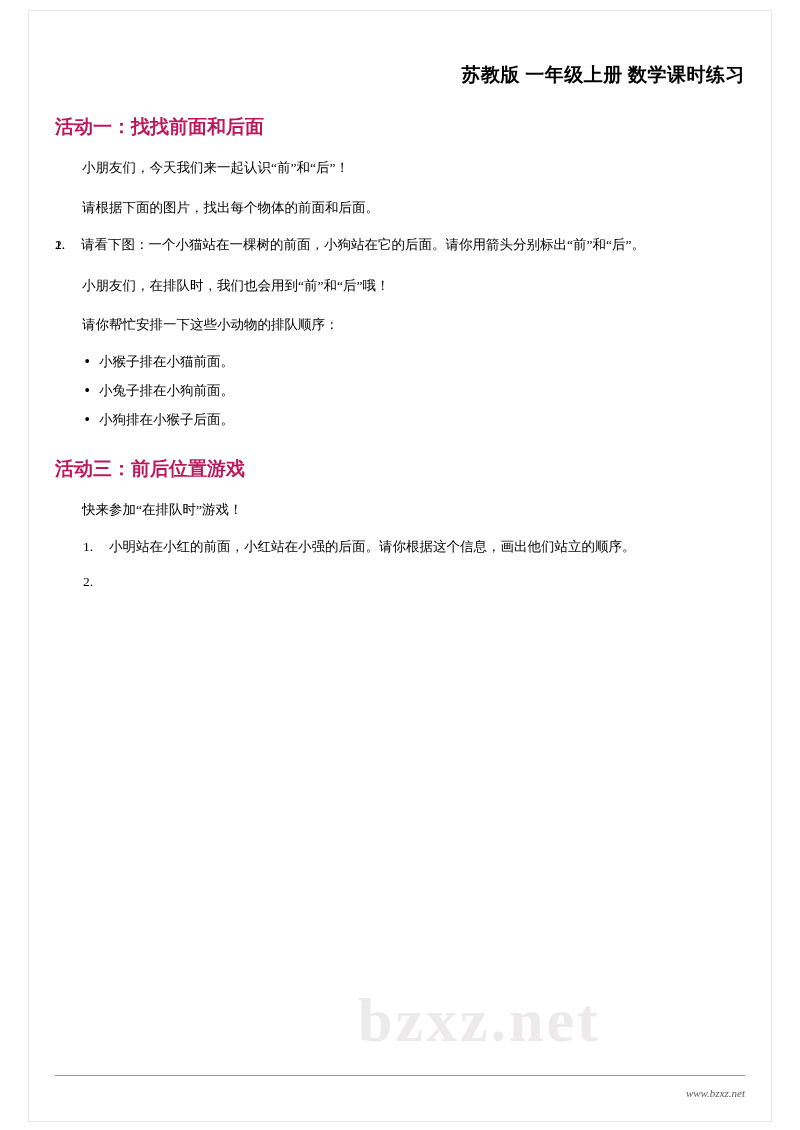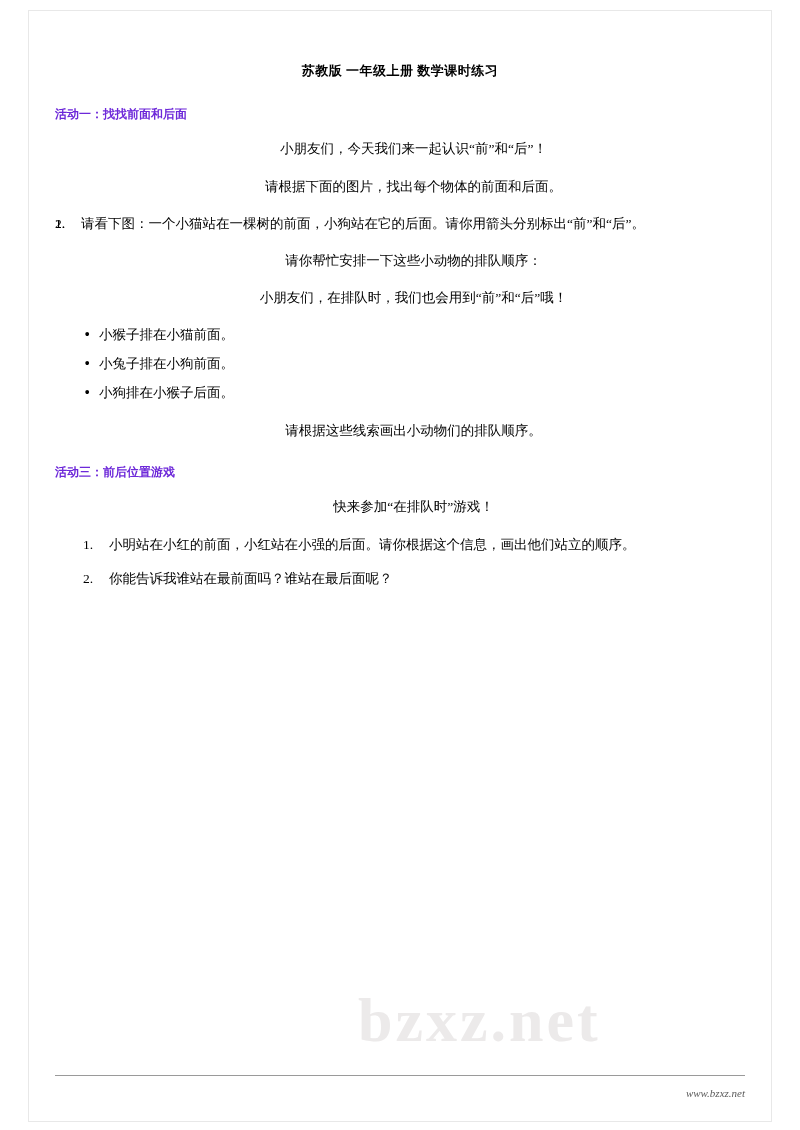"苏教版 一年级上册 数学课时练习" .doc-title { font-size: 13px -> 19px; text-align: center -> right }
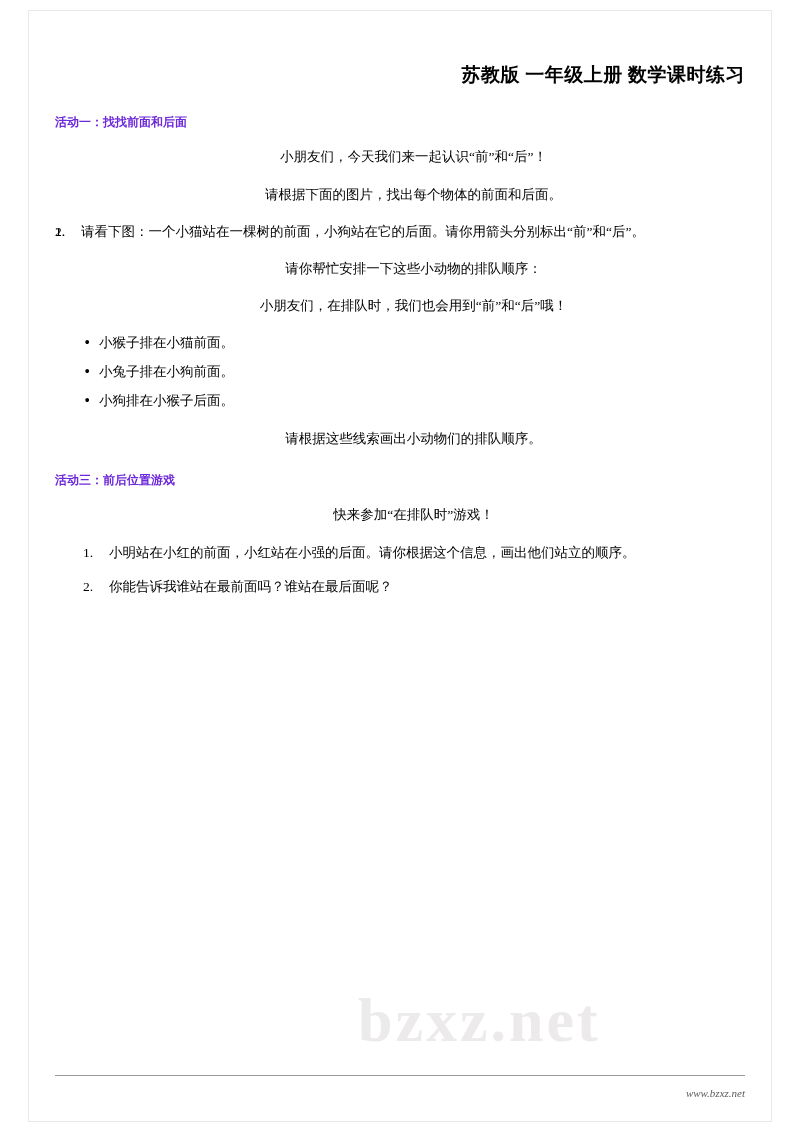"活动一：找找前面和后面" .section-head { color: #6d28d9 -> #be185d; font-size: 12px -> 19px }
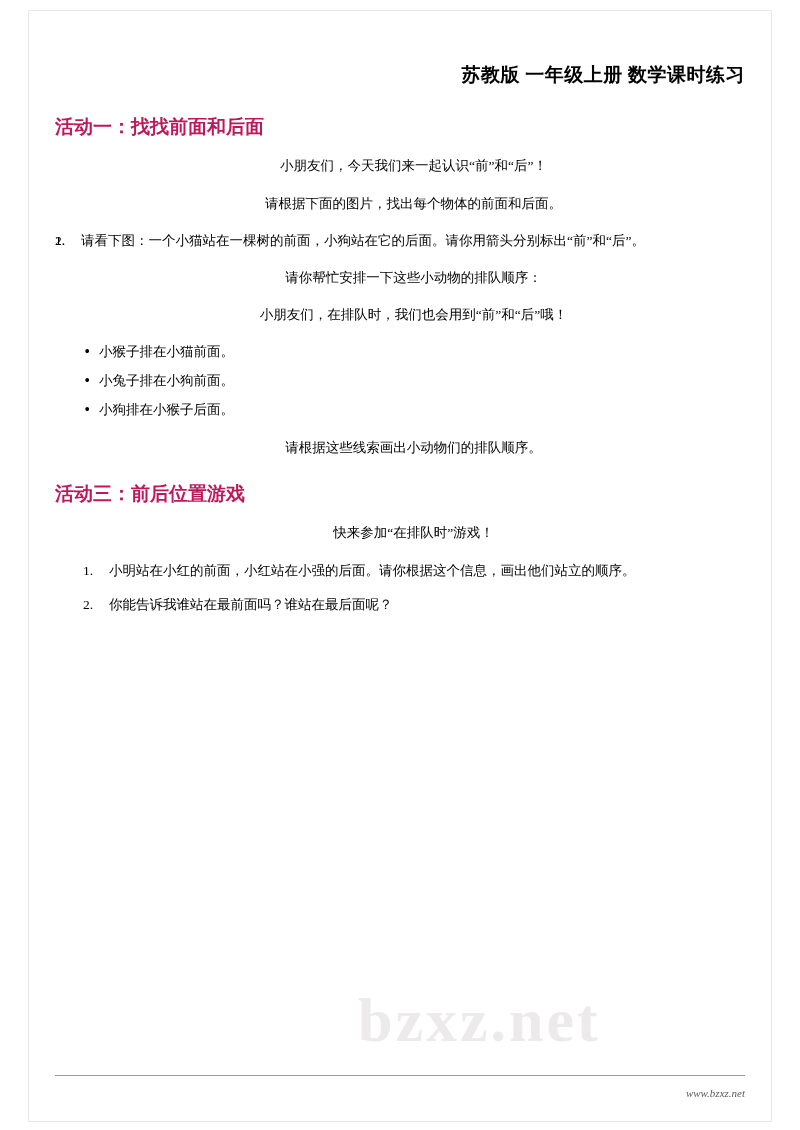"小朋友们，今天我们来一起认识“前”和“后”！" .para { margin: 8px 0 14px 0 -> 16px 0 14px 0; text-align: center -> none }
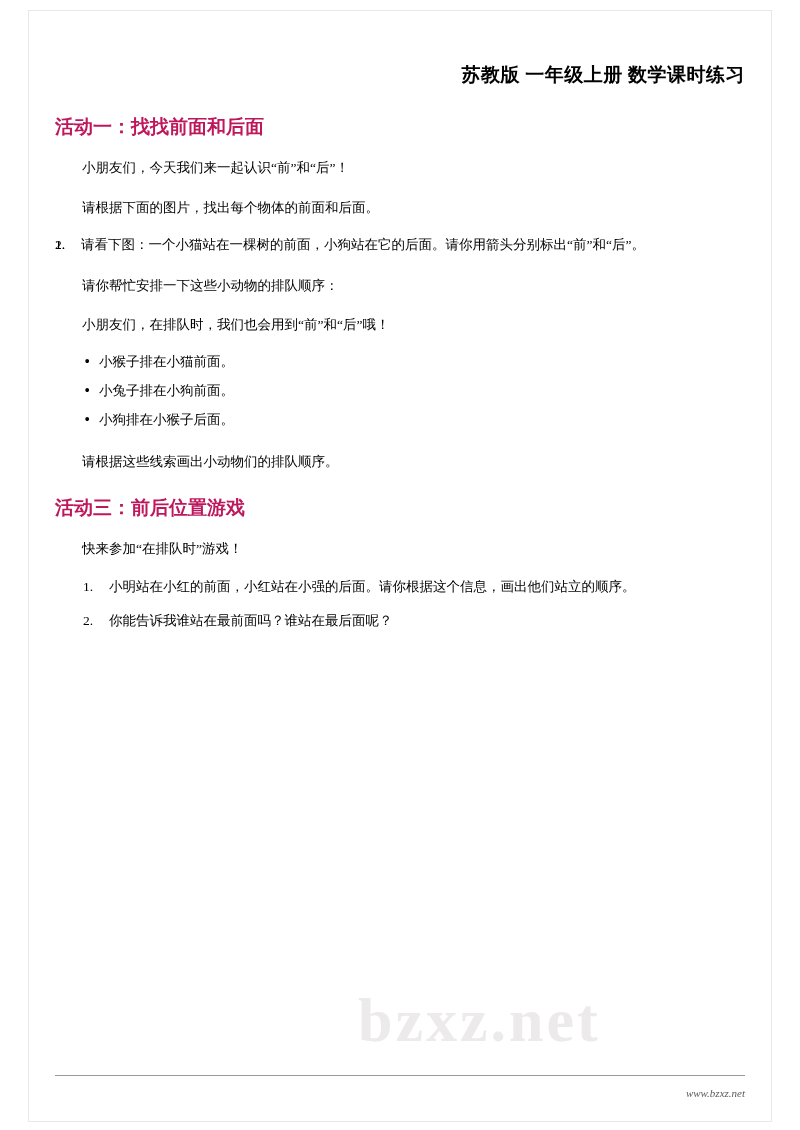"请你帮忙安排一下这些小动物的排队顺序：" p.para { order: before "小朋友们，在排队时，我们也会用到“前”和“后”哦！" -> after "小朋友们，在排队时，我们也会用到“前”和“后”哦！" }
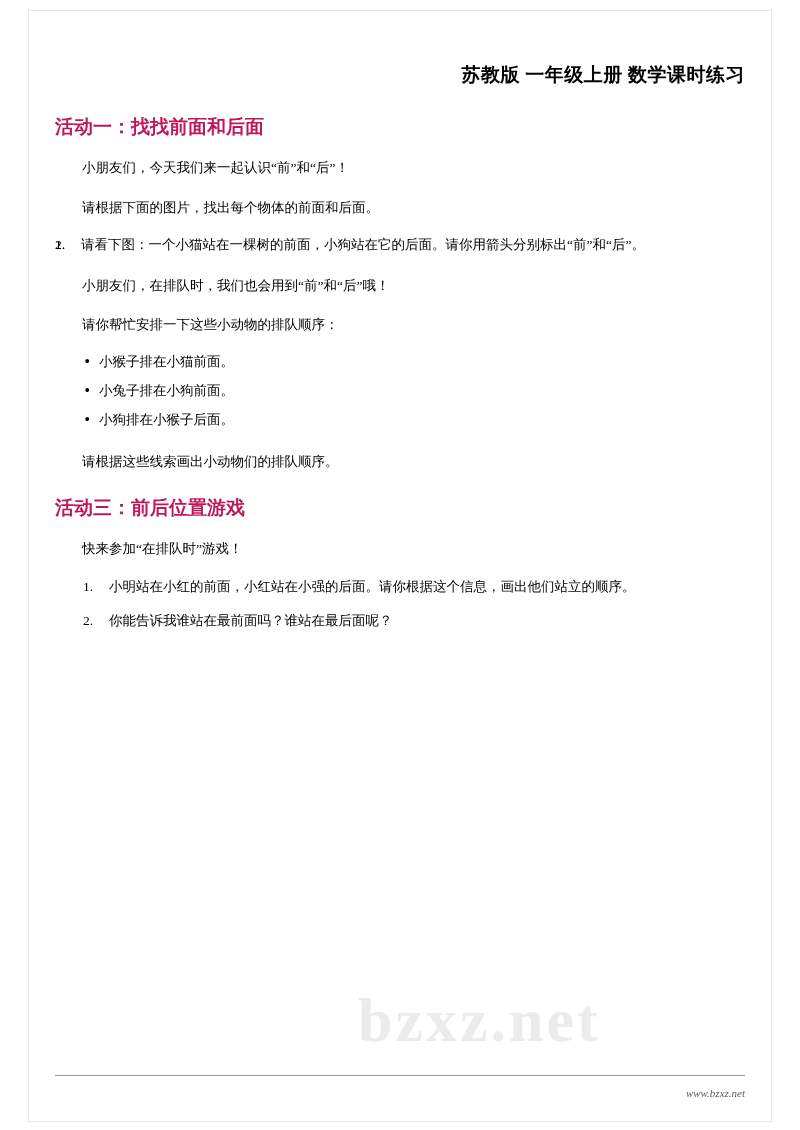"请根据这些线索画出小动物们的排队顺序。" p.para { html: <p>请根据这些线索画出小动物们的排队顺序。</p> -> none }
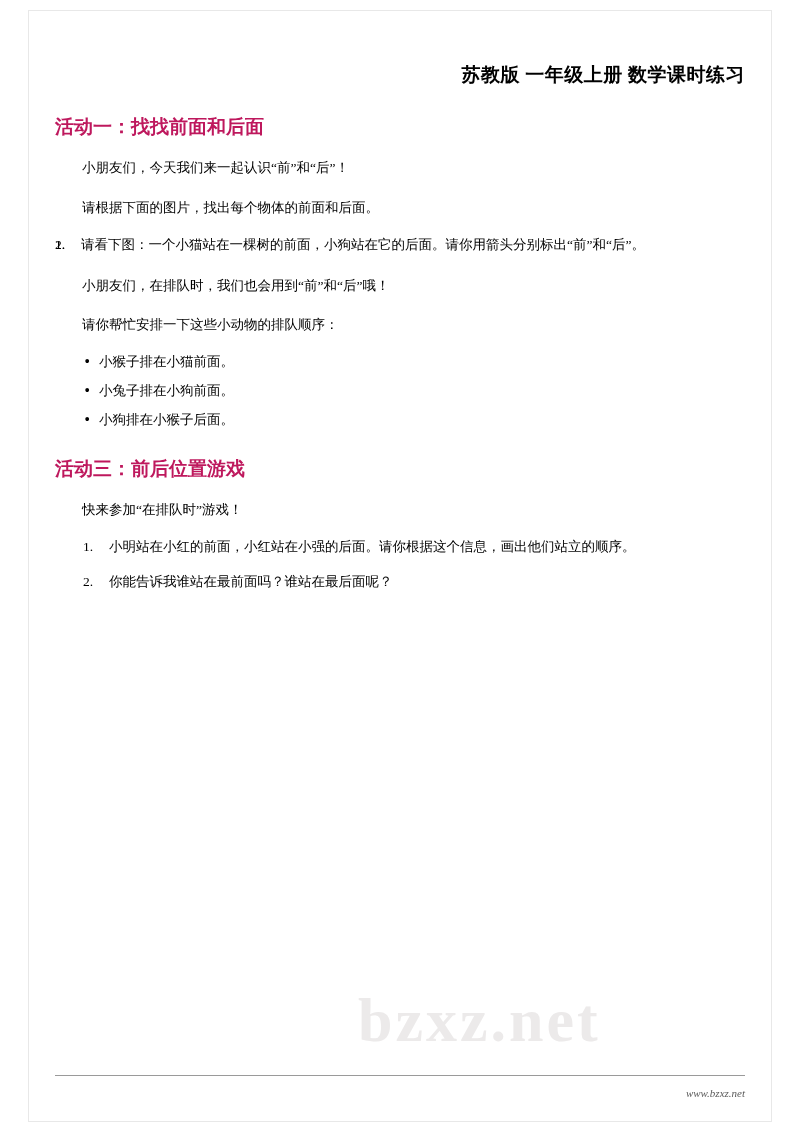"你能告诉我谁站在最前面吗？谁站在最后面呢？" span { html: <span>你能告诉我谁站在最前面吗？谁站在最后面呢？</span> -> none }
